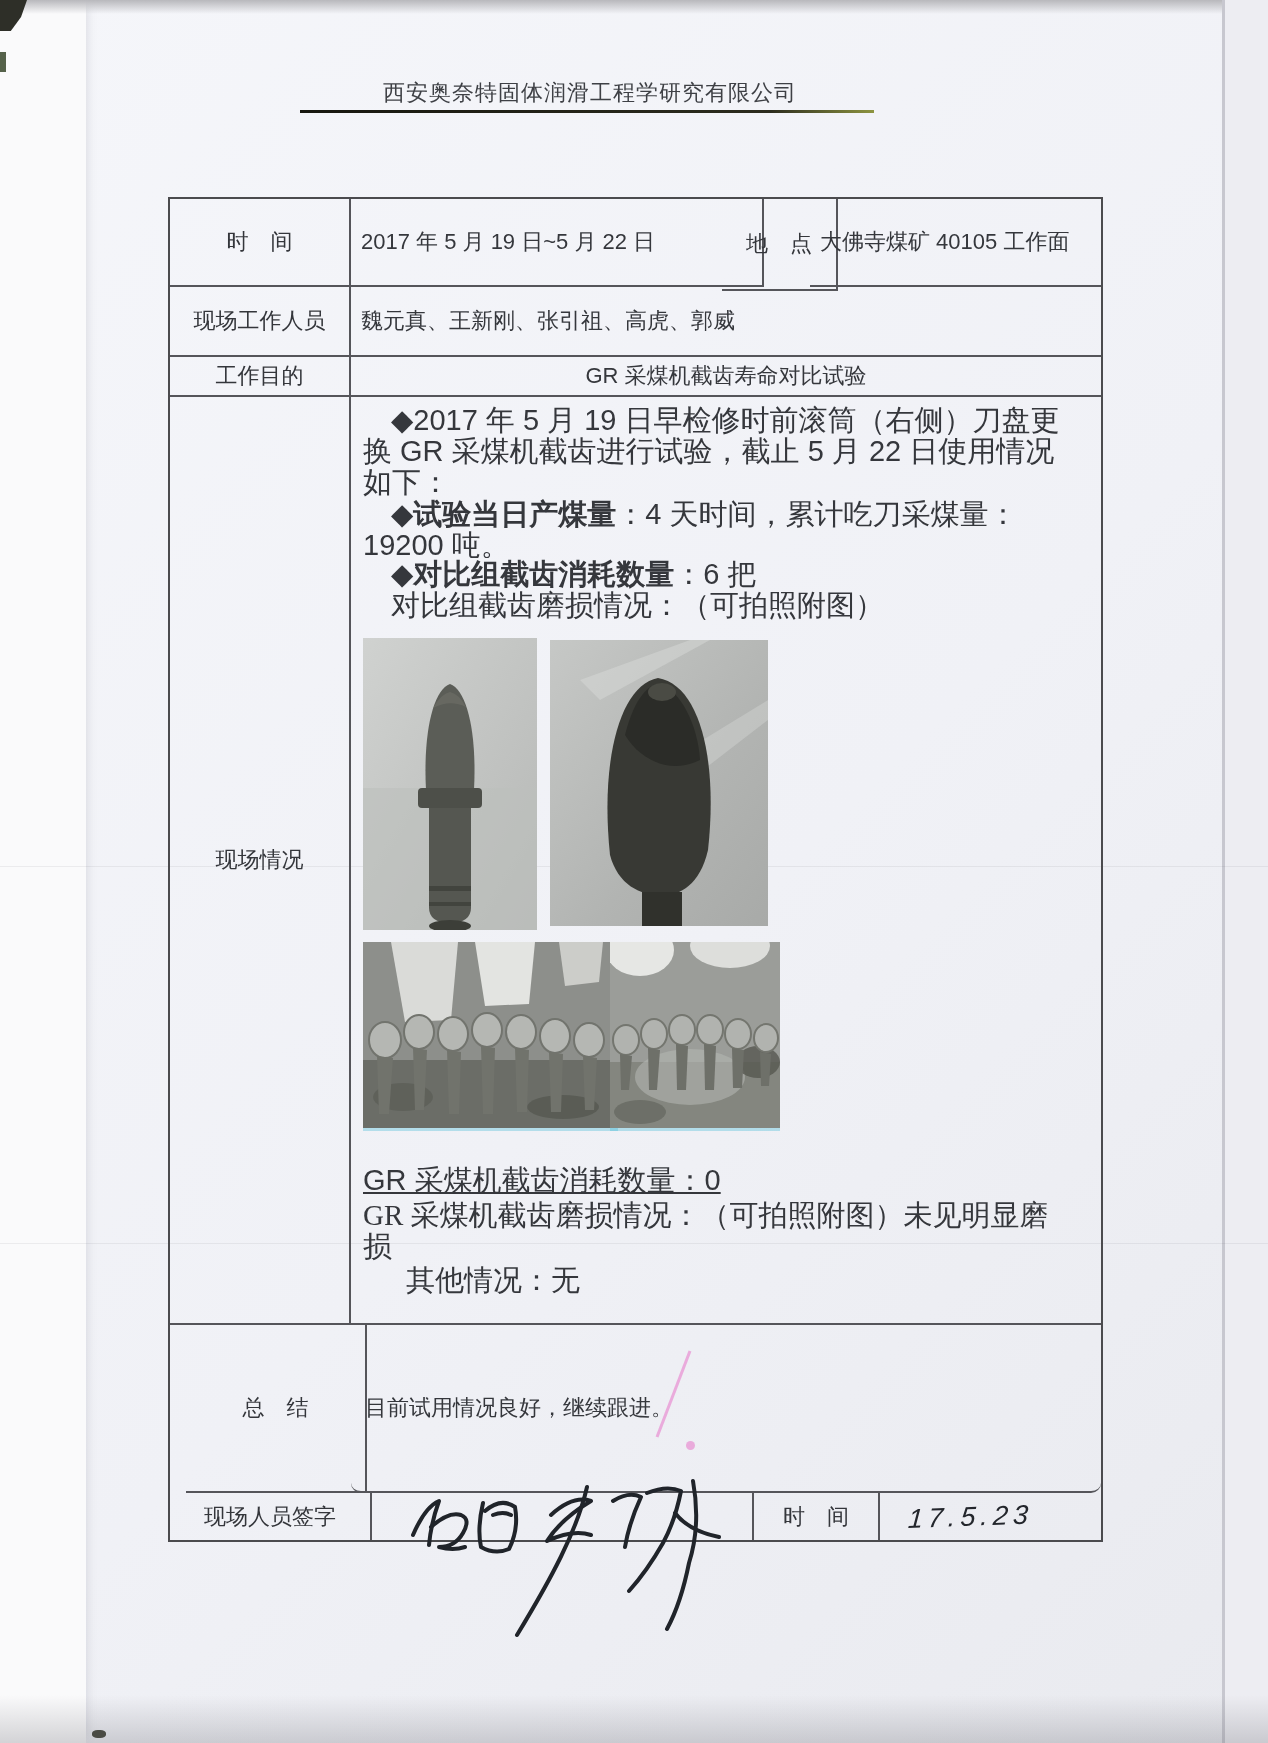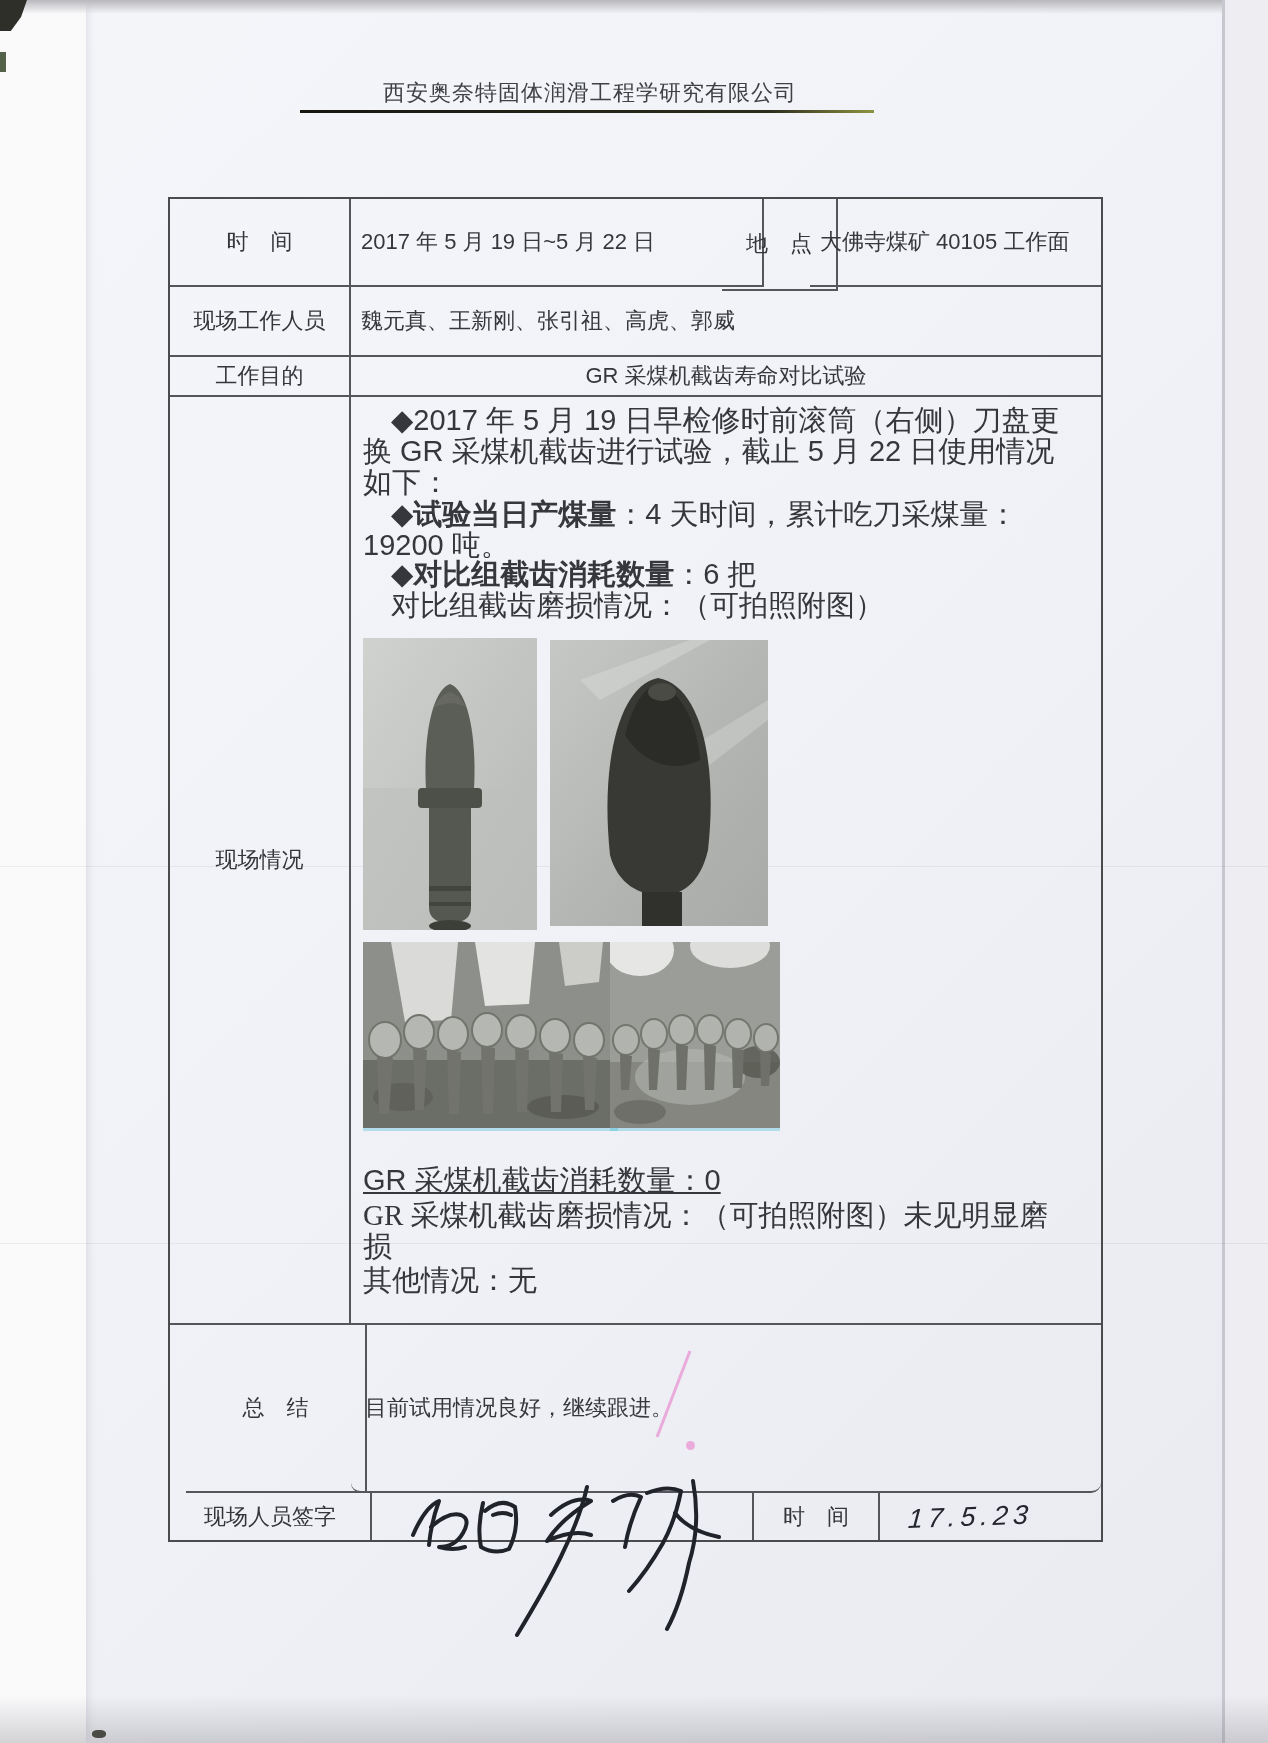"其他情况：无" div.para { margin-left: none -> 43px }
